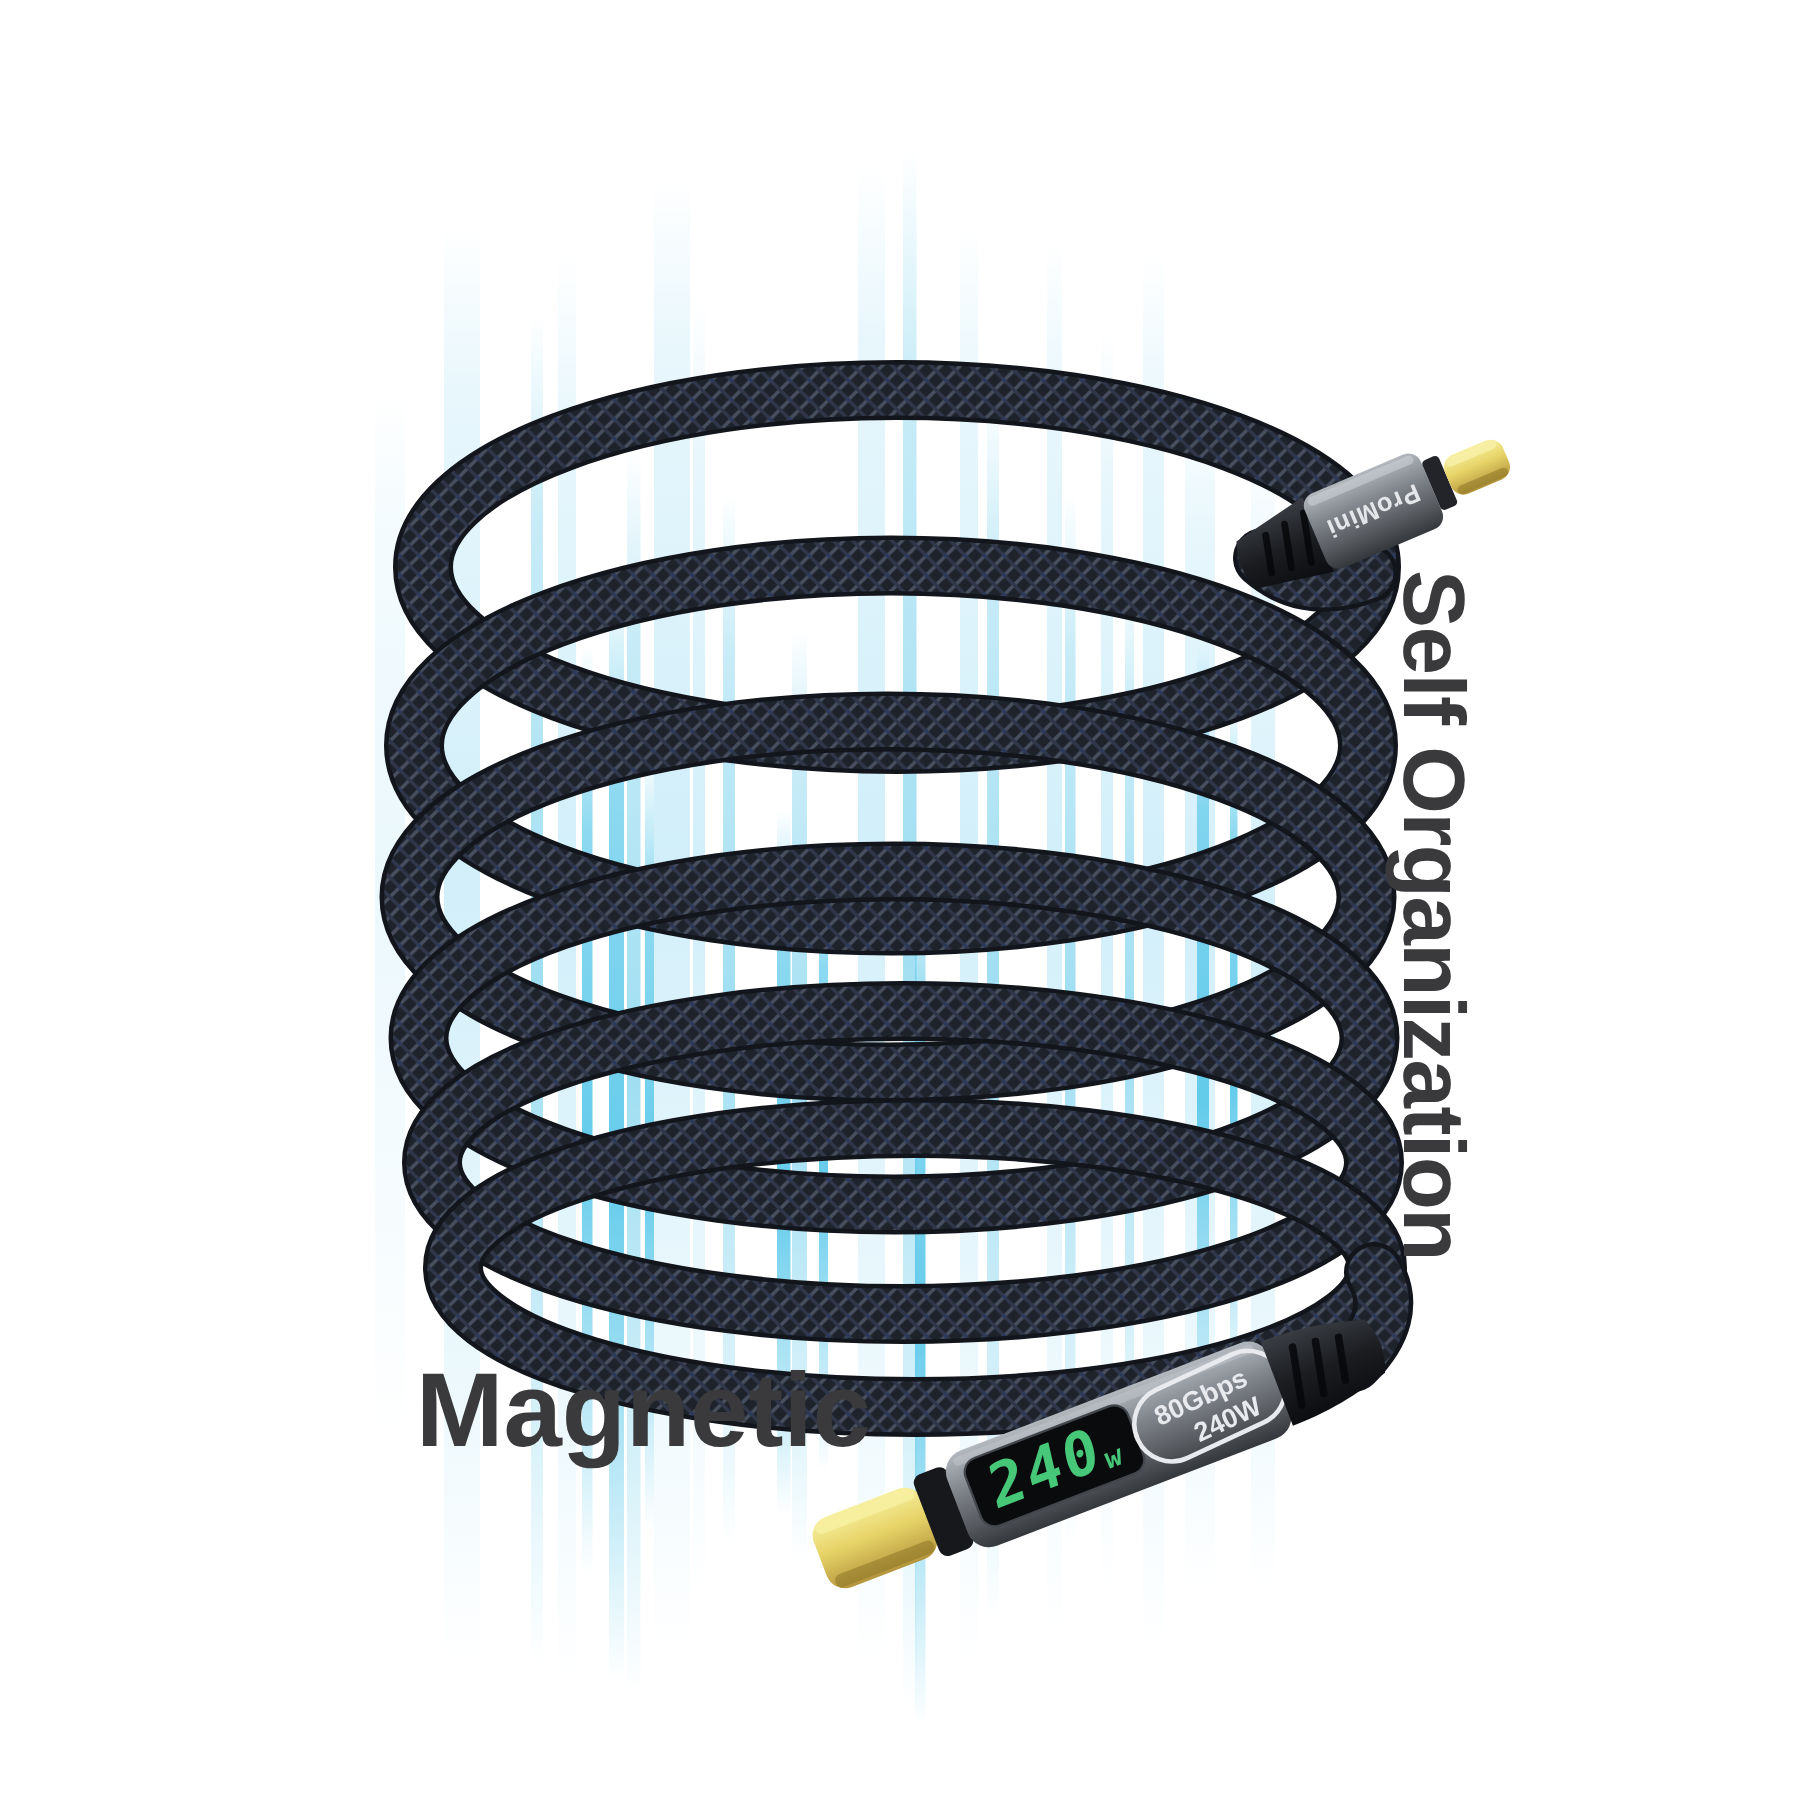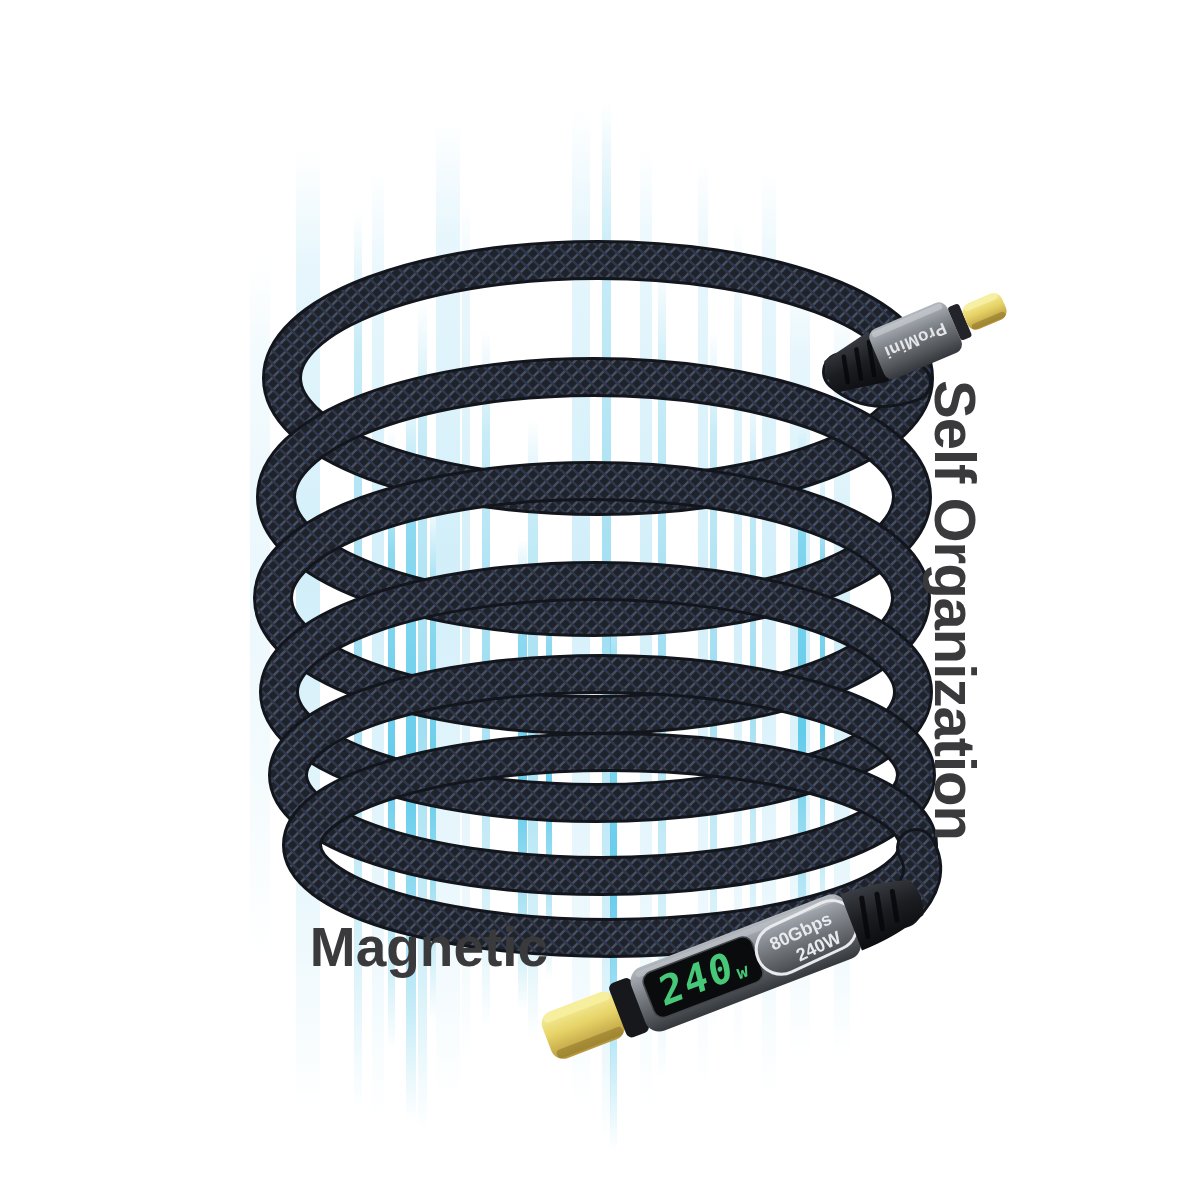"Magnetic" .bottom-label { font-size: 55px -> 70px; margin-top: 15px -> none }
